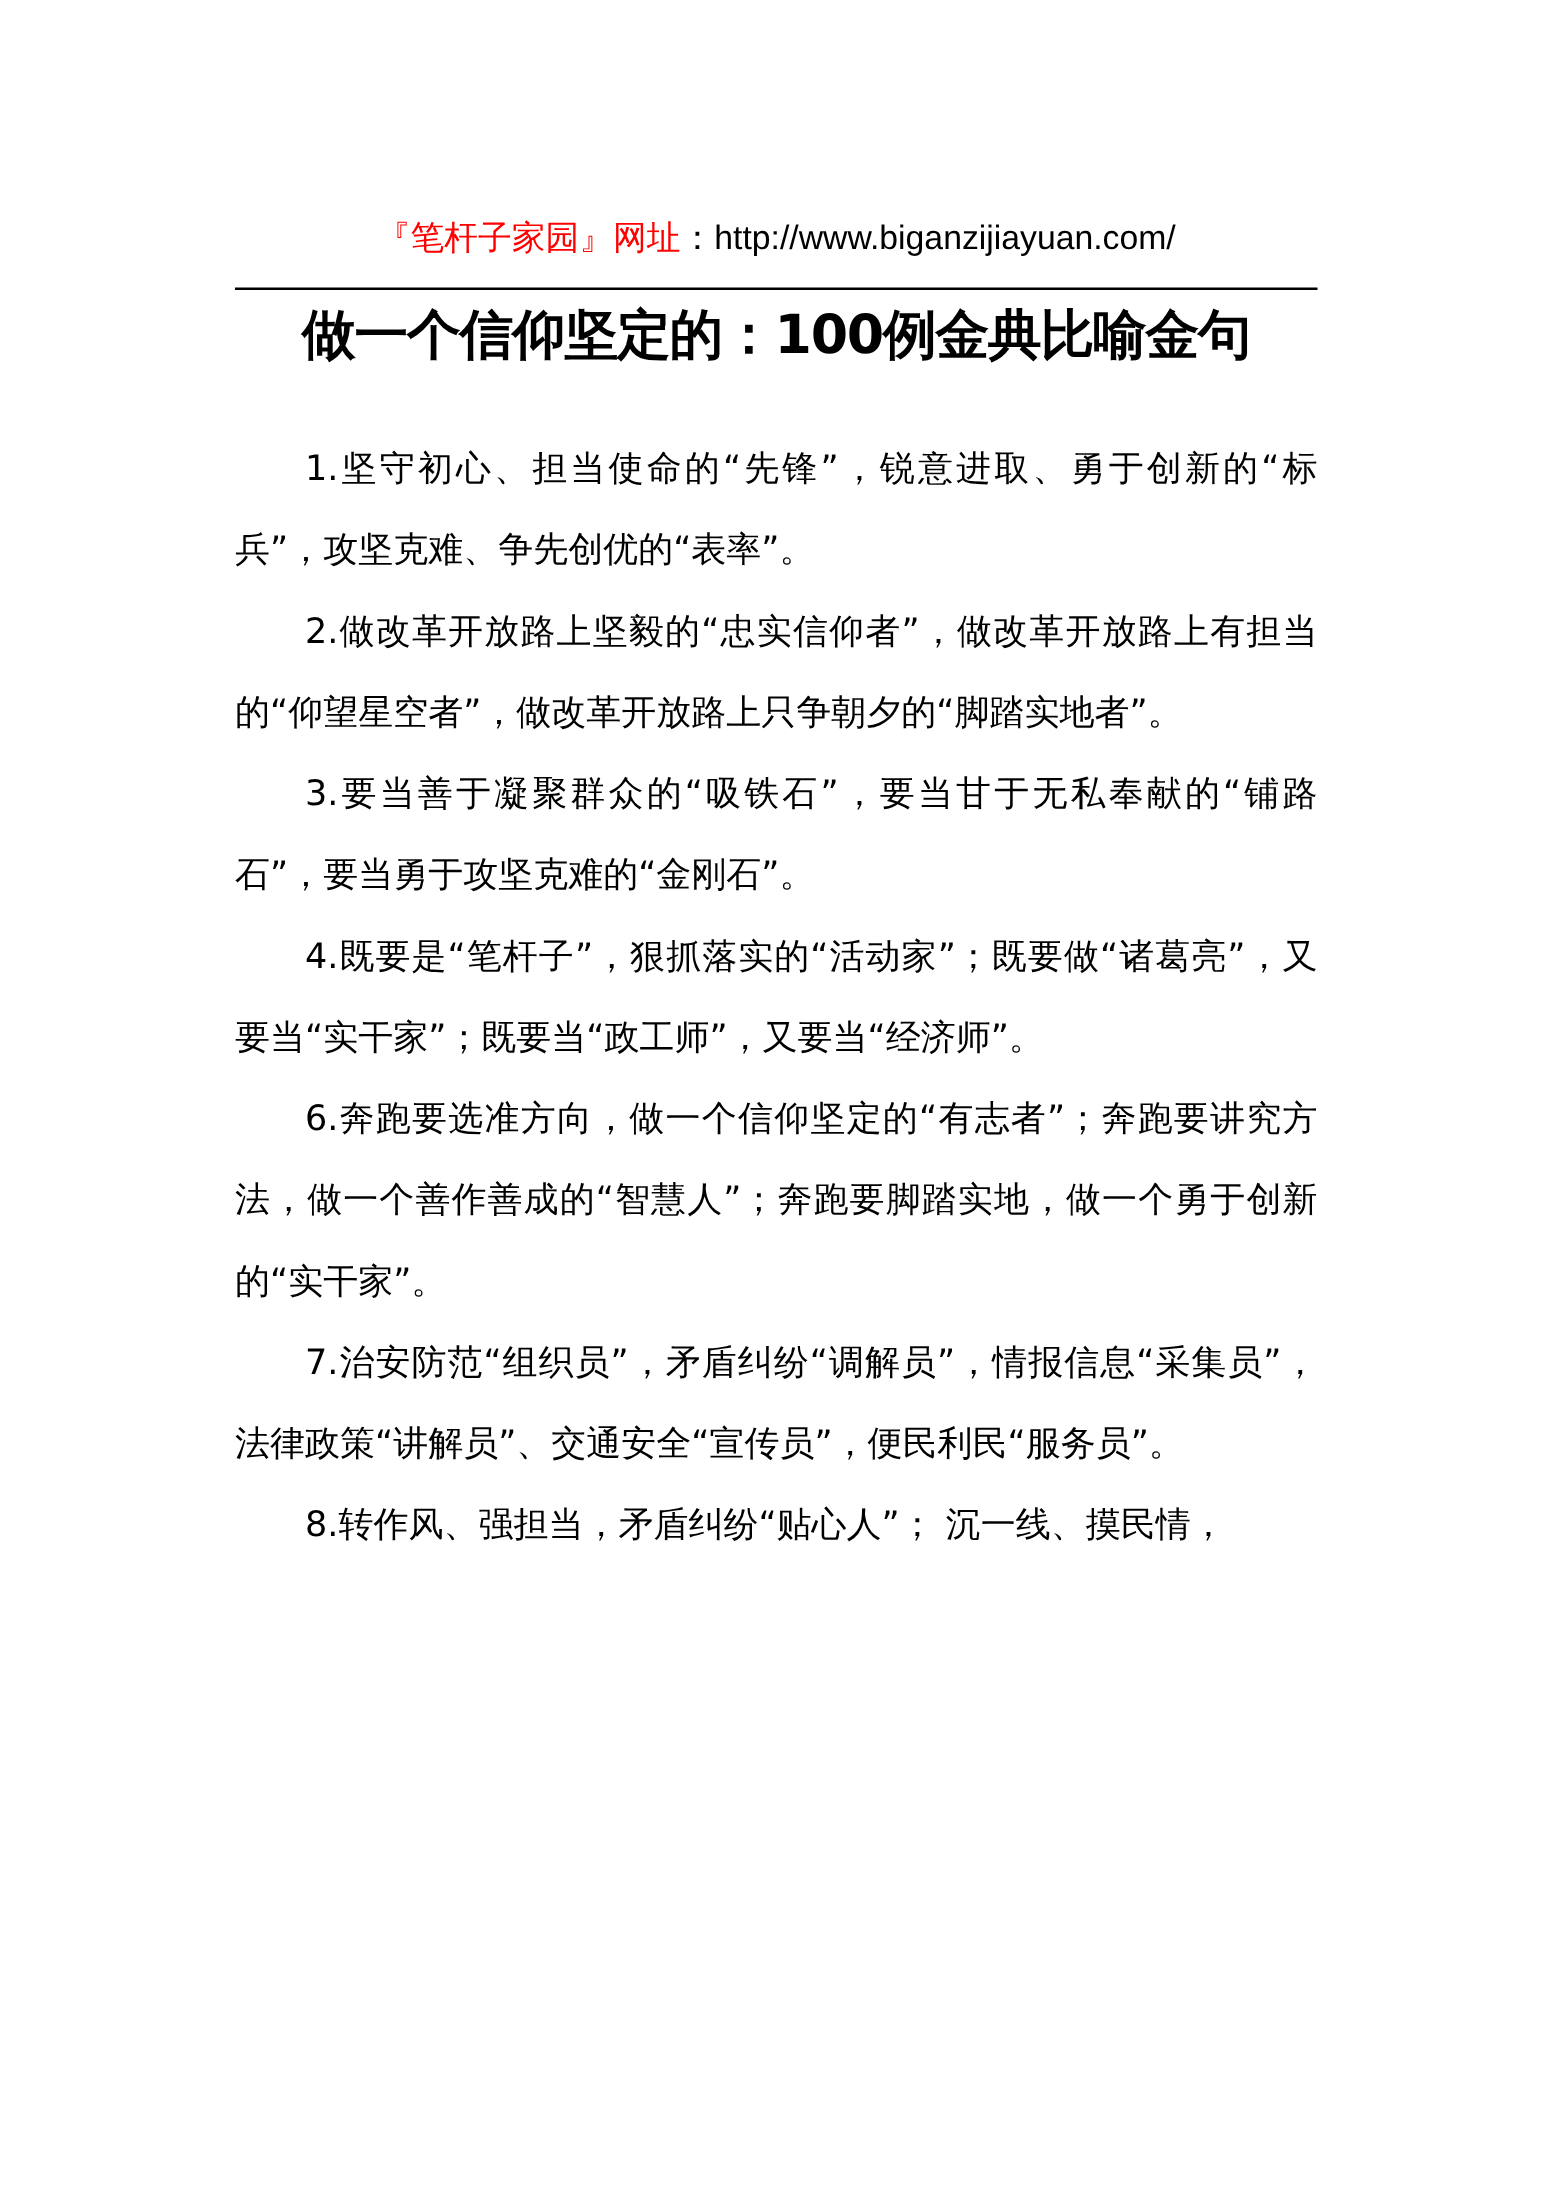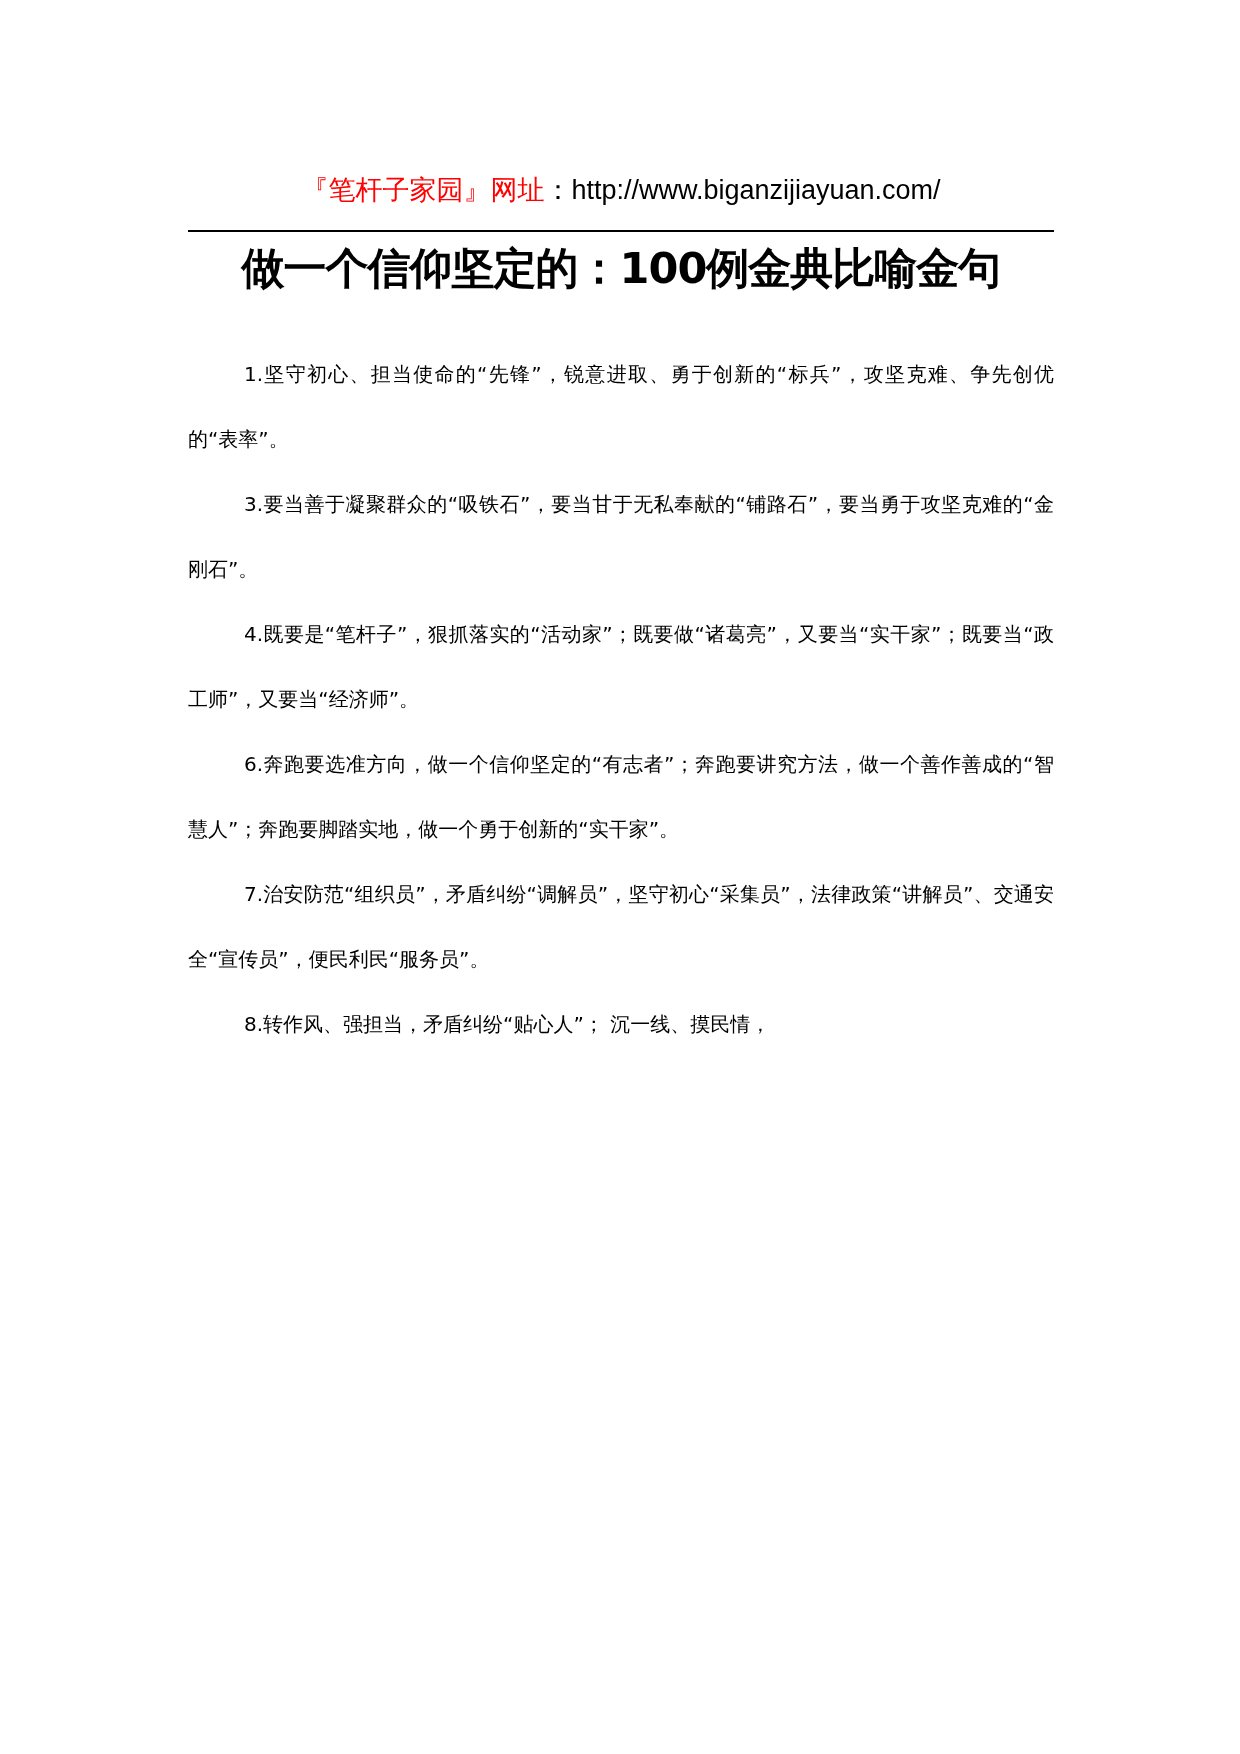"1.坚守初心、担当使命的“先锋”，锐意进取、勇于创新的“标兵”，攻坚克难、争先创" .para { font-size: 20px -> 28px }
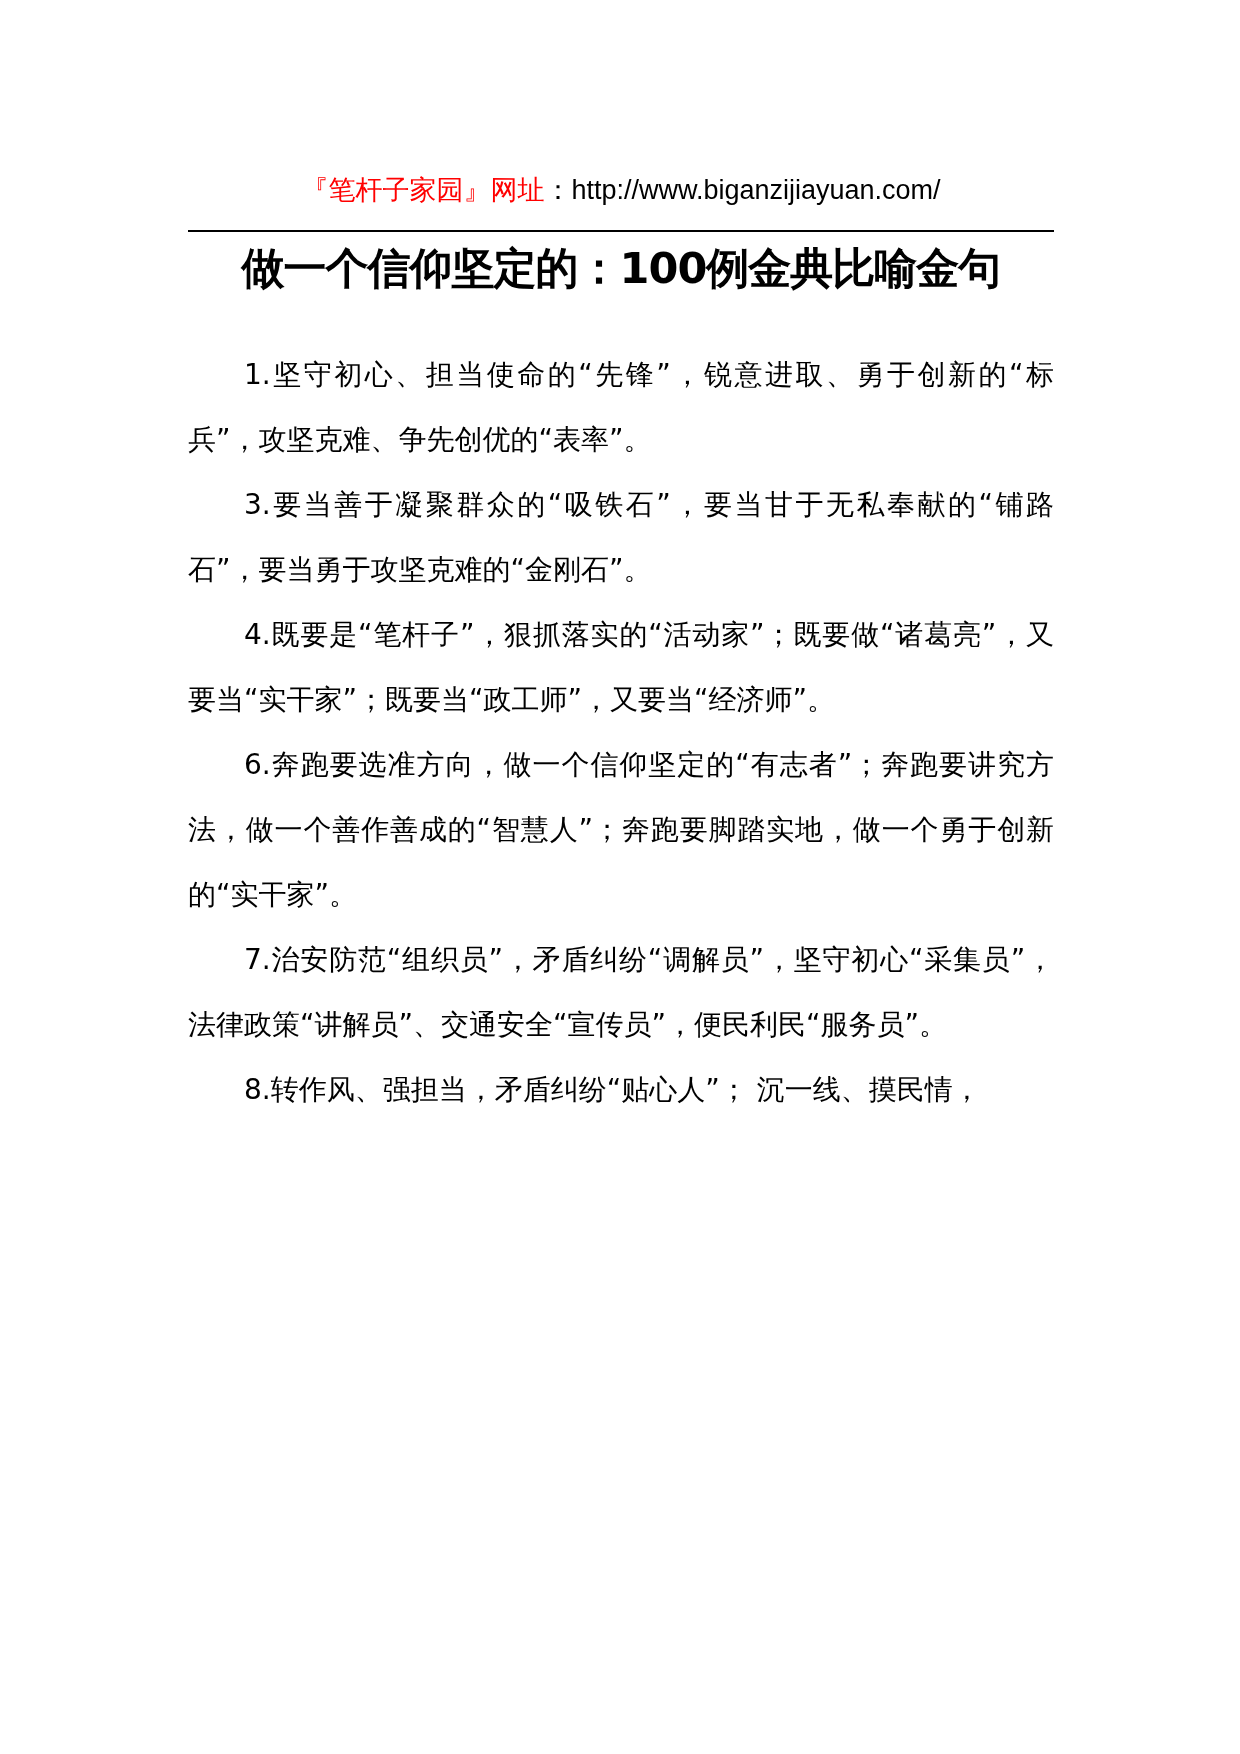"2.做改革开放路上坚毅的“忠实信仰者”，做改革开放路上有担当的“仰望星空者”，做" p.para { html: none -> <p><span>2.</span><span>做改革开放路上坚毅的“忠实信仰者”，做改革开放路上有担当的“仰望星空者”，做改革开放路上只争朝夕的“脚踏实地者”。</span></p> }
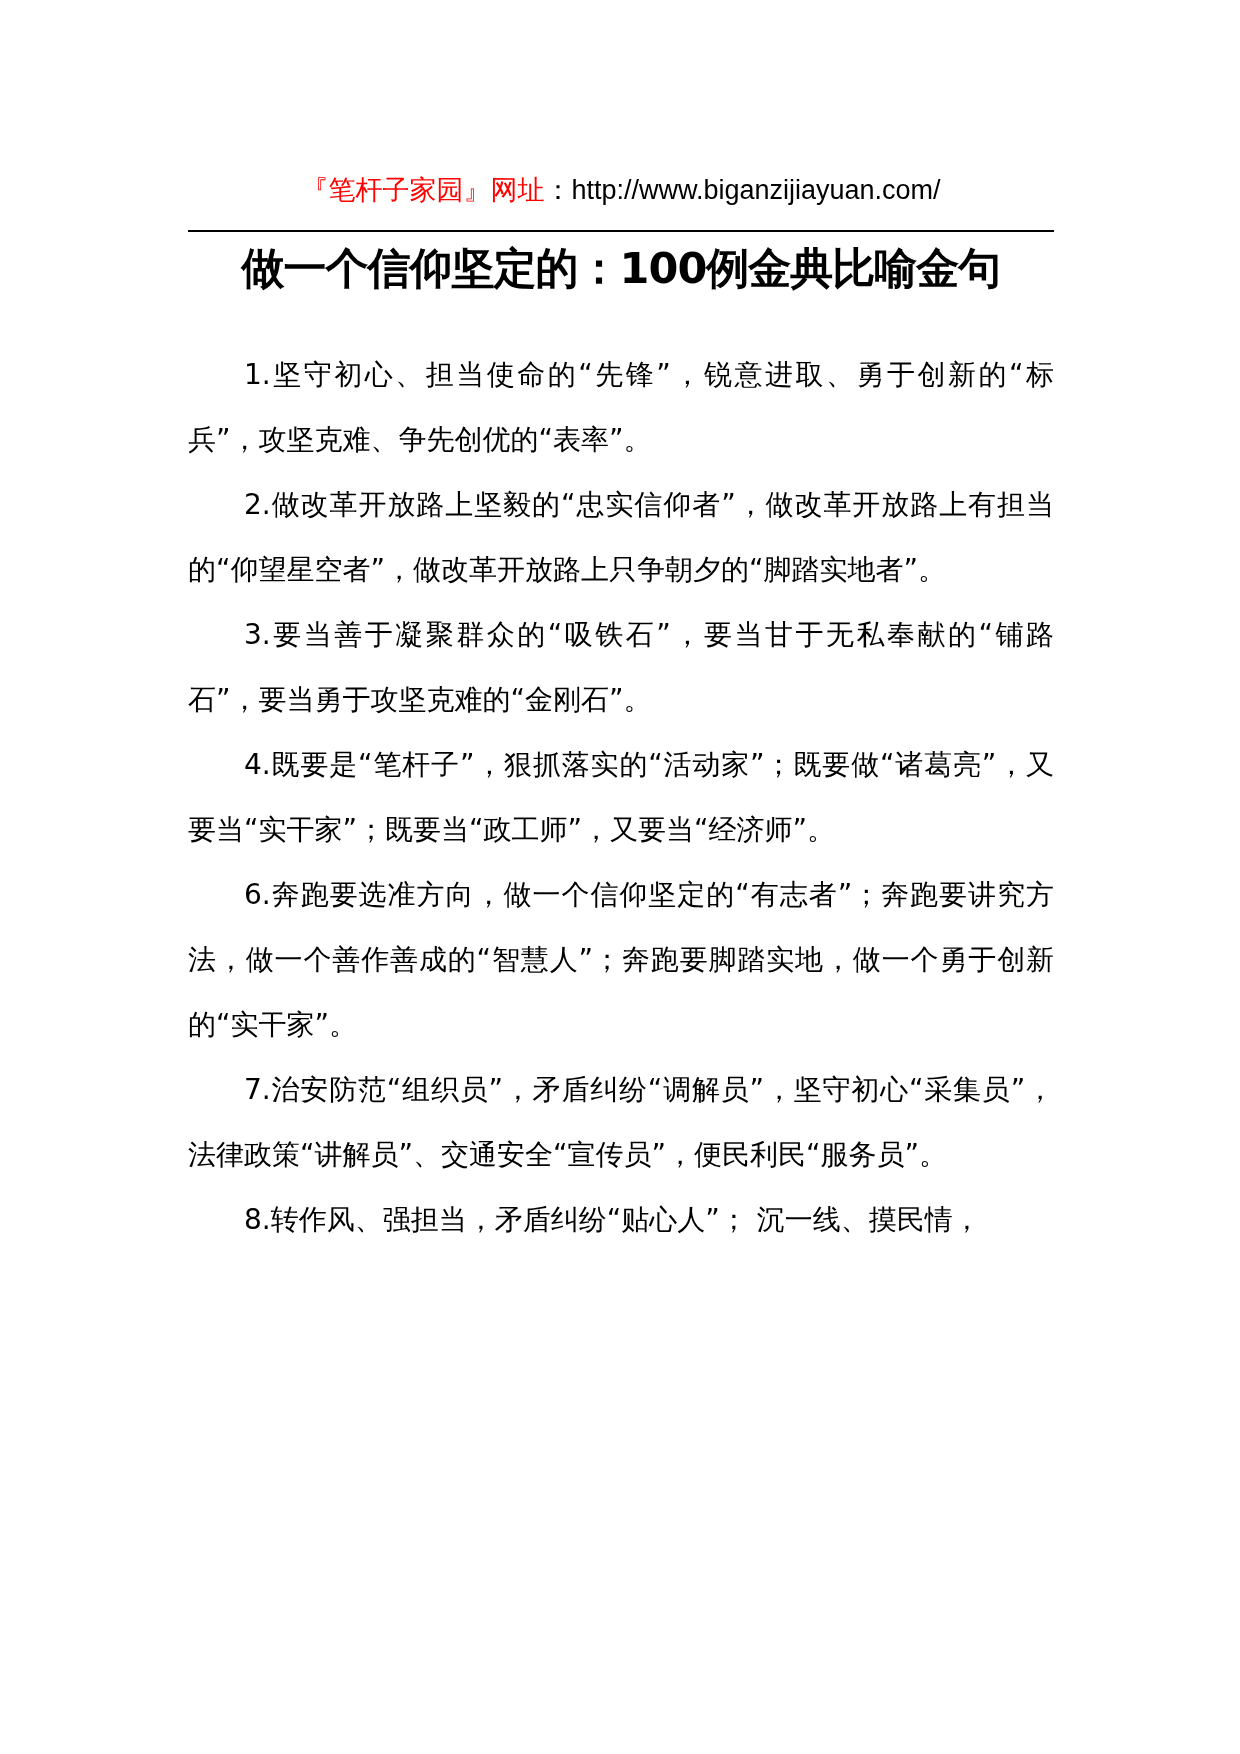"治安防范“组织员”，矛盾纠纷“调解员”，坚守初心“采集员”，法律政策“讲解员”、" span { text: 坚守初心 -> 情报信息 }
